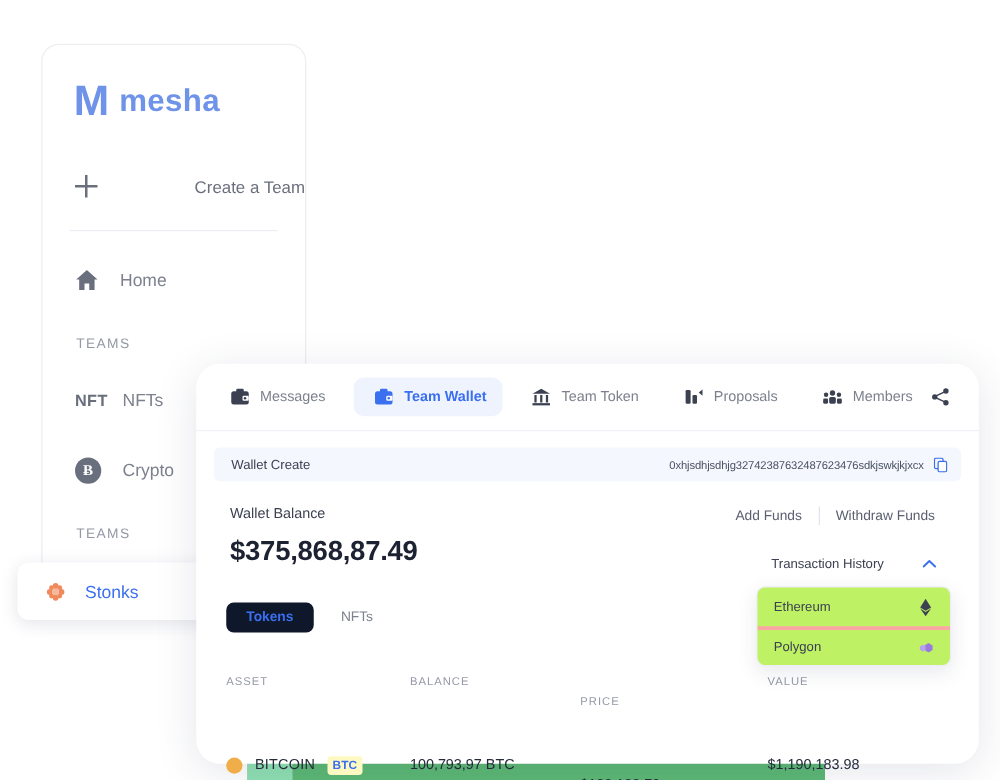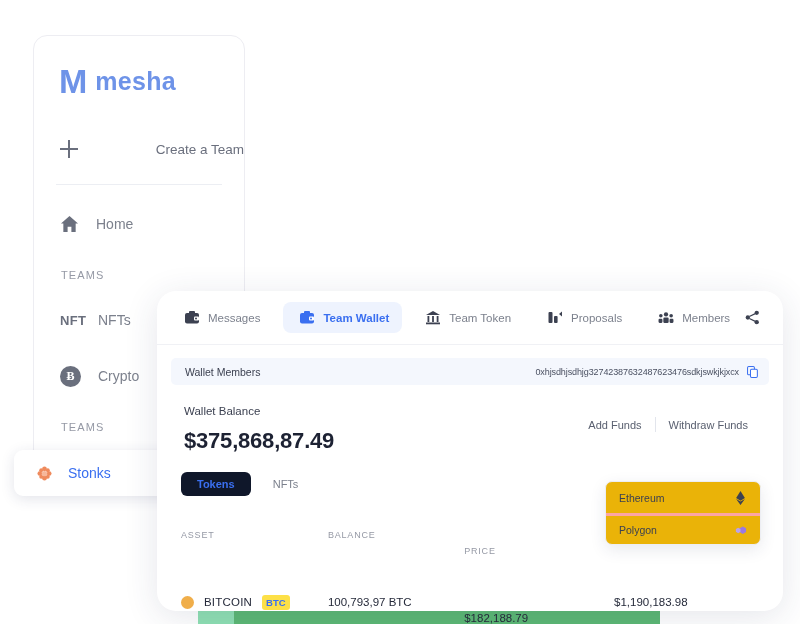"Wallet Members" span.addr-label { text: Members -> Create }
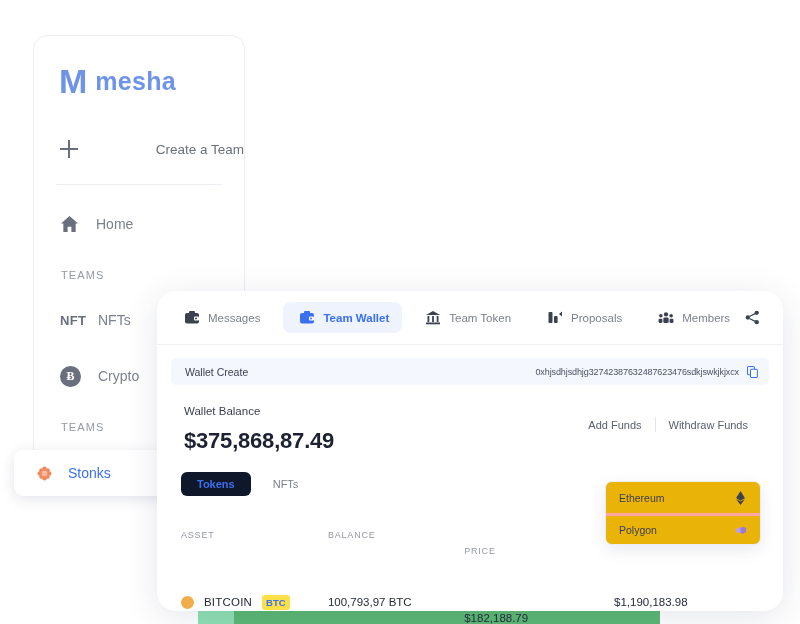"Add Funds" .balance-right { margin-top: 12px -> none }
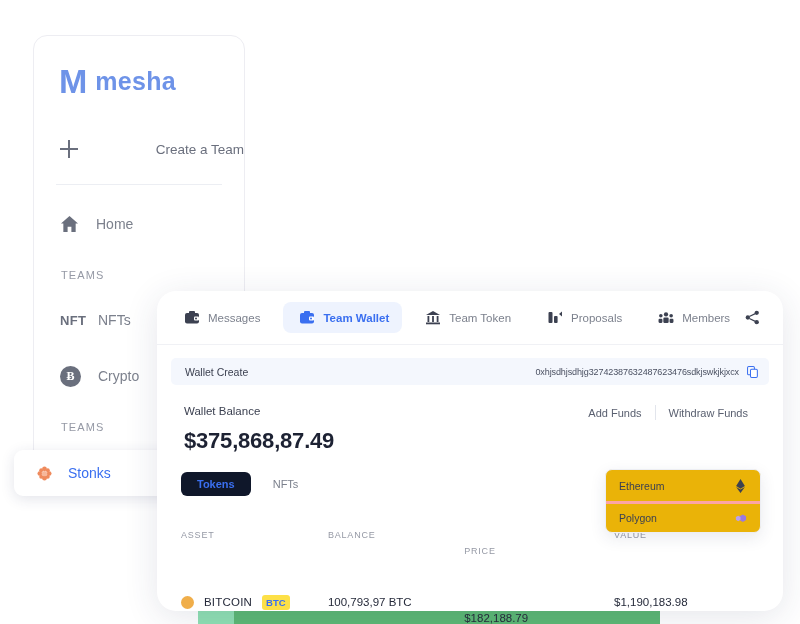"Transaction History" div.txn-select { html: none -> <div> <span>Transaction History</span> <svg> <path></path> </svg> </div> }
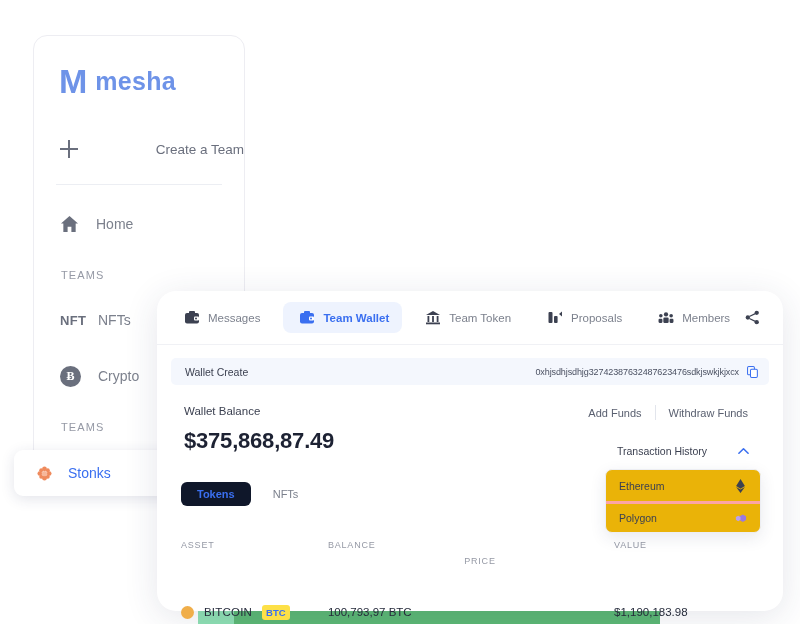"Ethereum" .dropdown { background: #eab308 -> #bef264 }
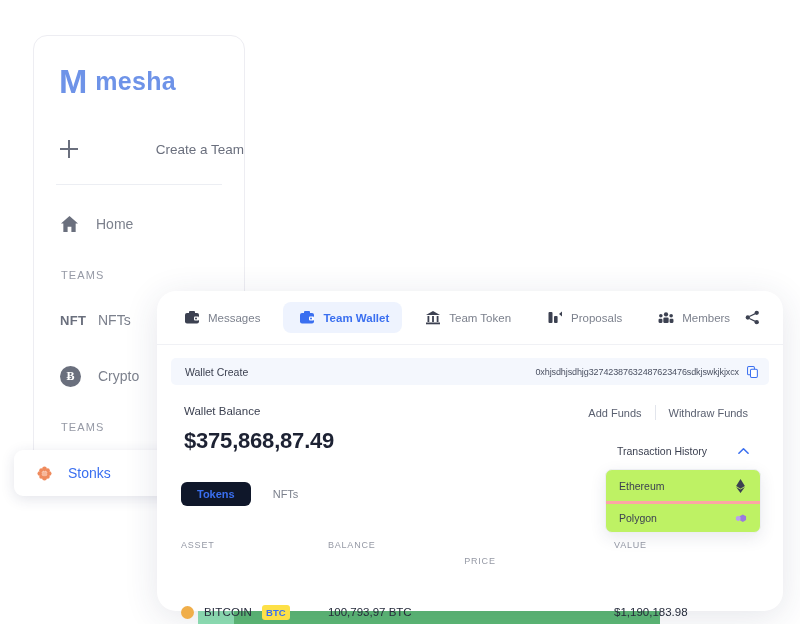"BTC" .asset-sym { background: #fde047 -> #fef9c3 }
